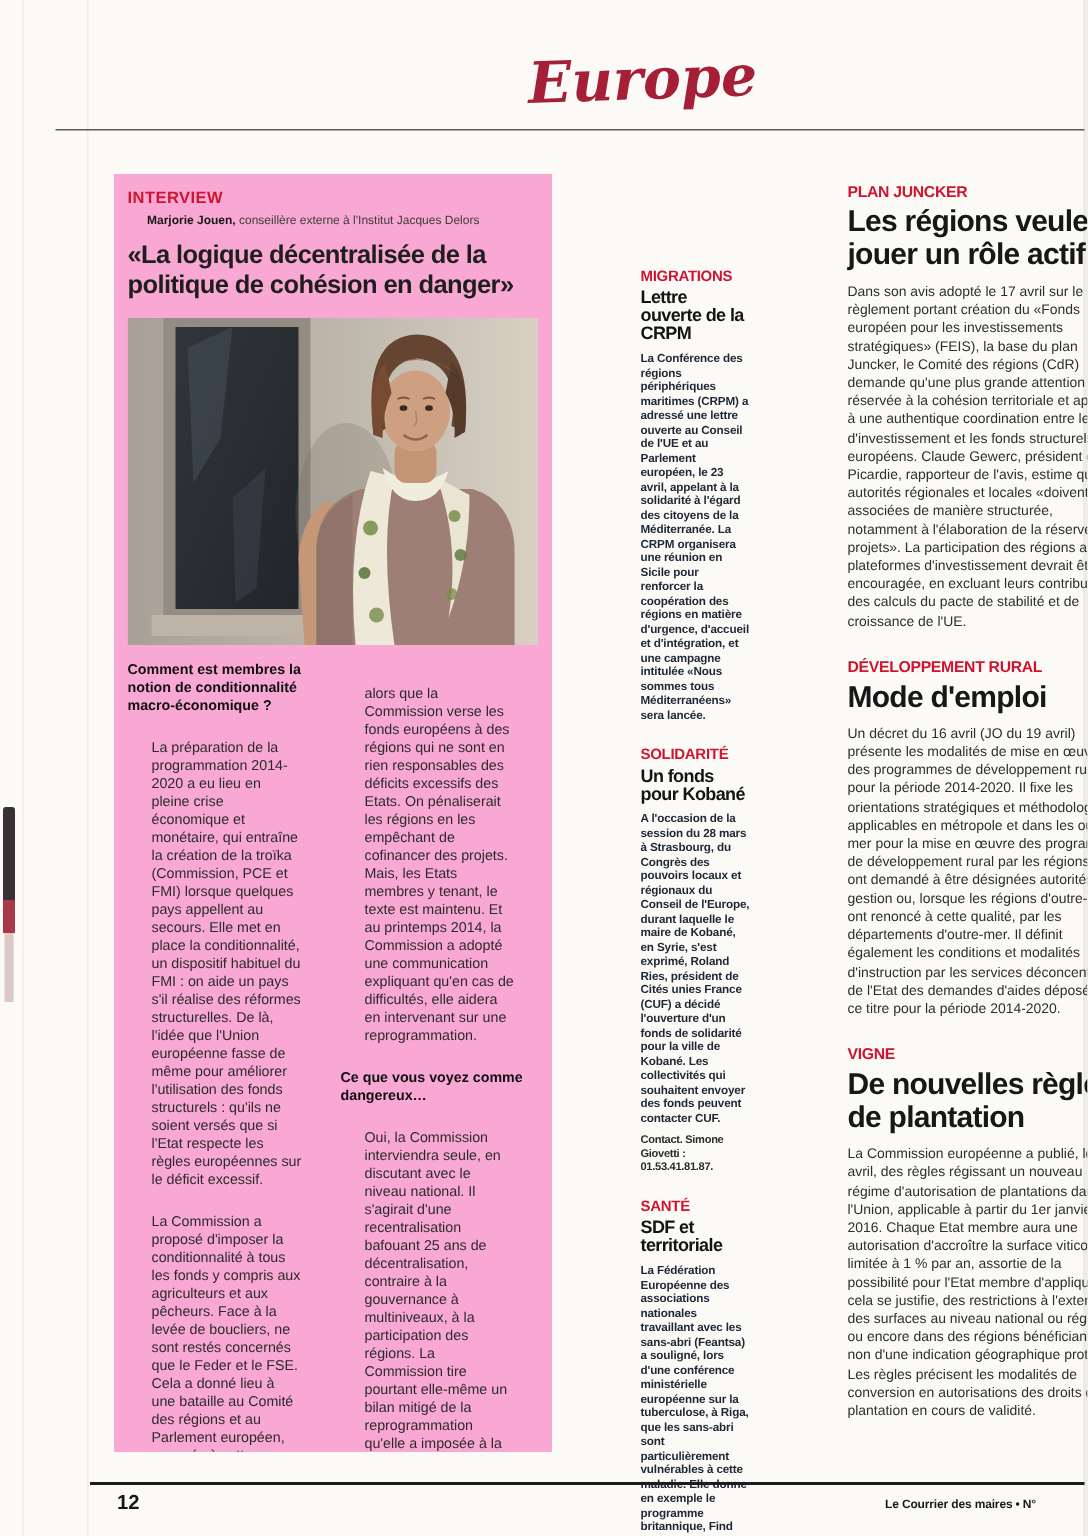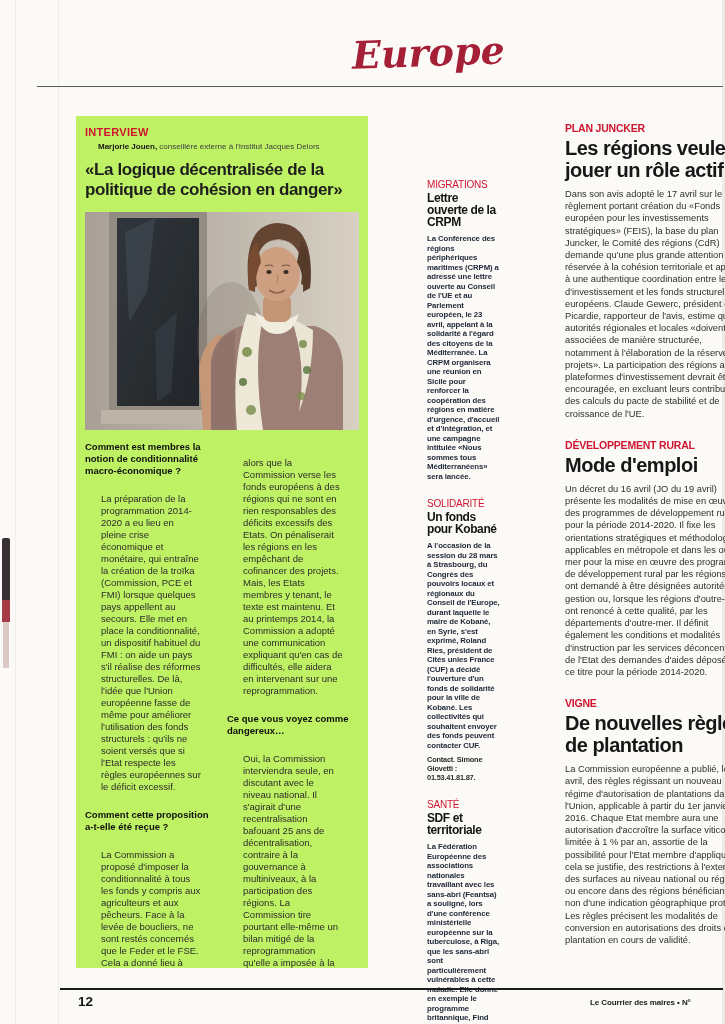"INTERVIEW" .interview { background: #bef264 -> #f9a8d4 }
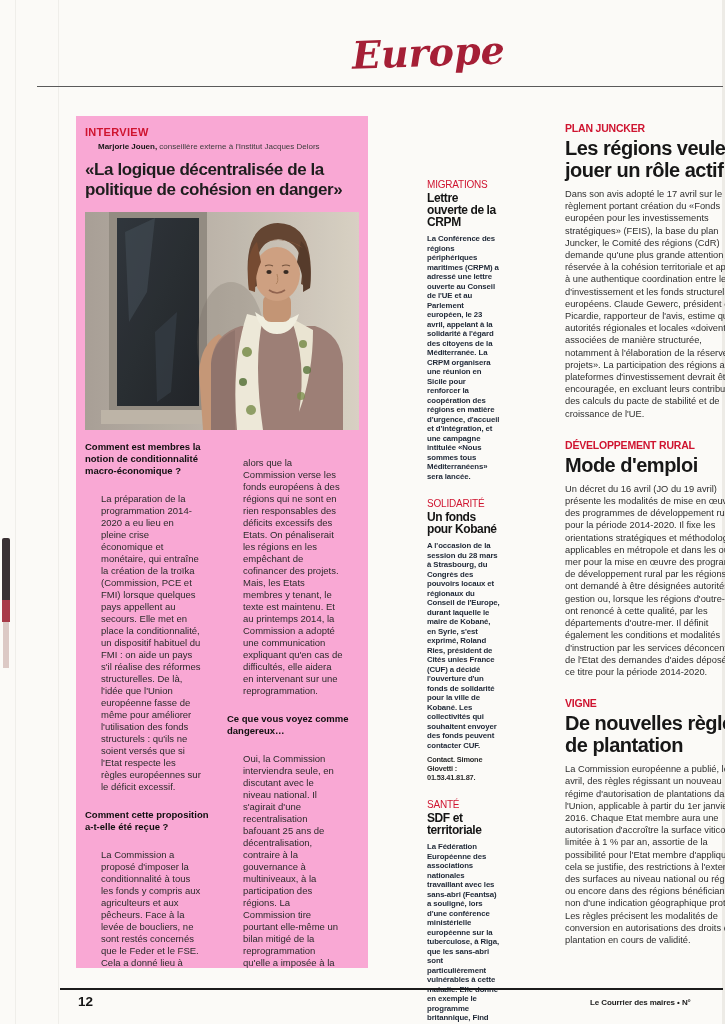"MIGRATIONS" .mid-kicker { font-weight: normal -> bold }
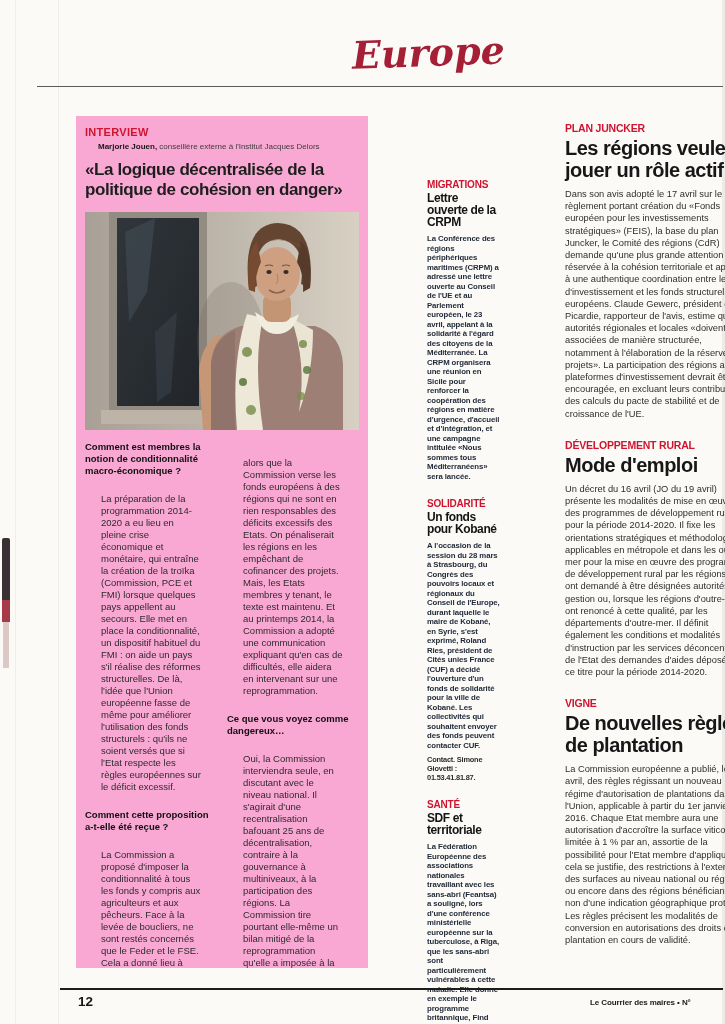"Comment cette proposition a-t-elle été" p.q { html: <p>Comment cette proposition a-t-elle été reçue ?</p> -> none }
